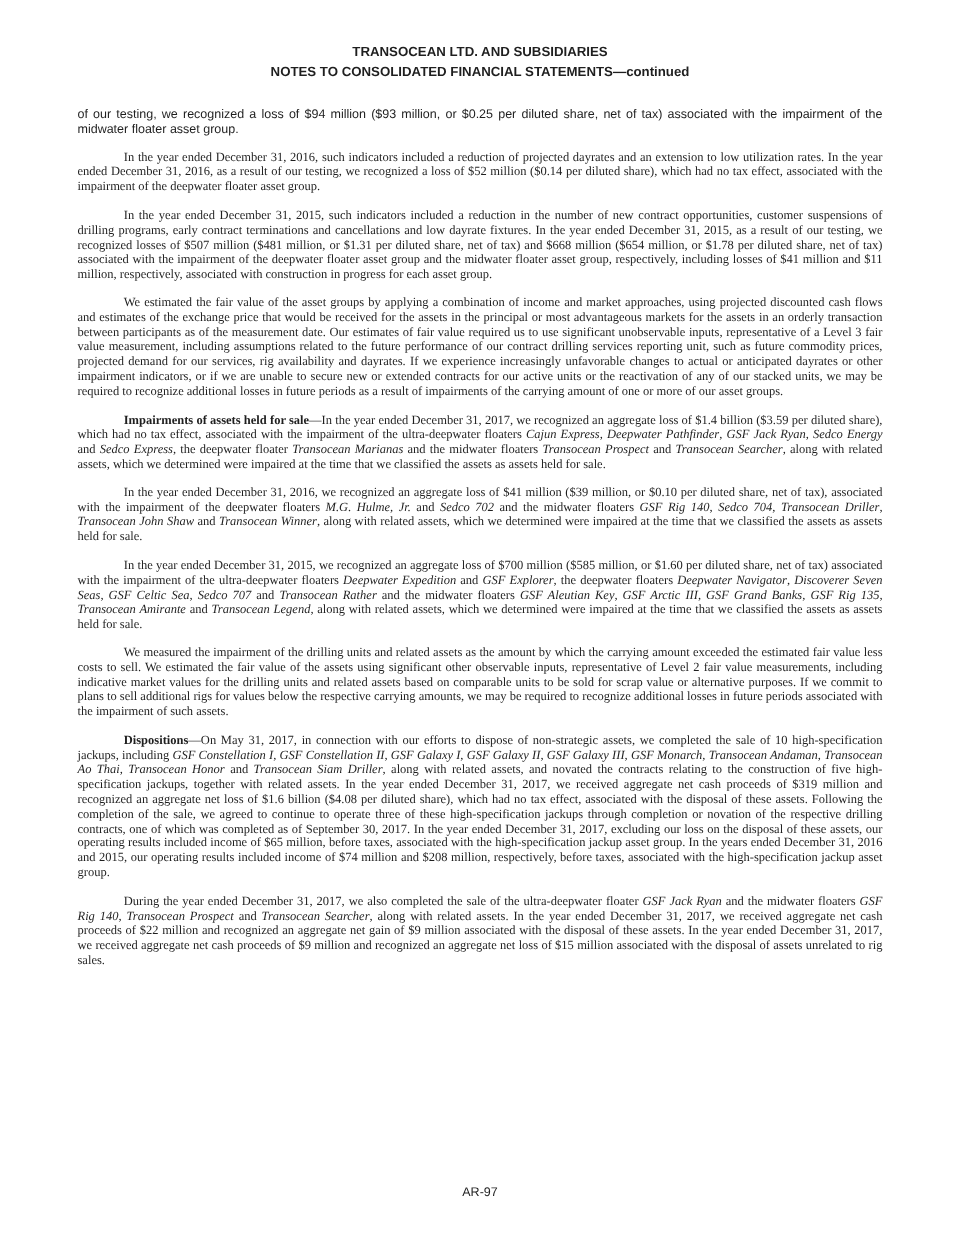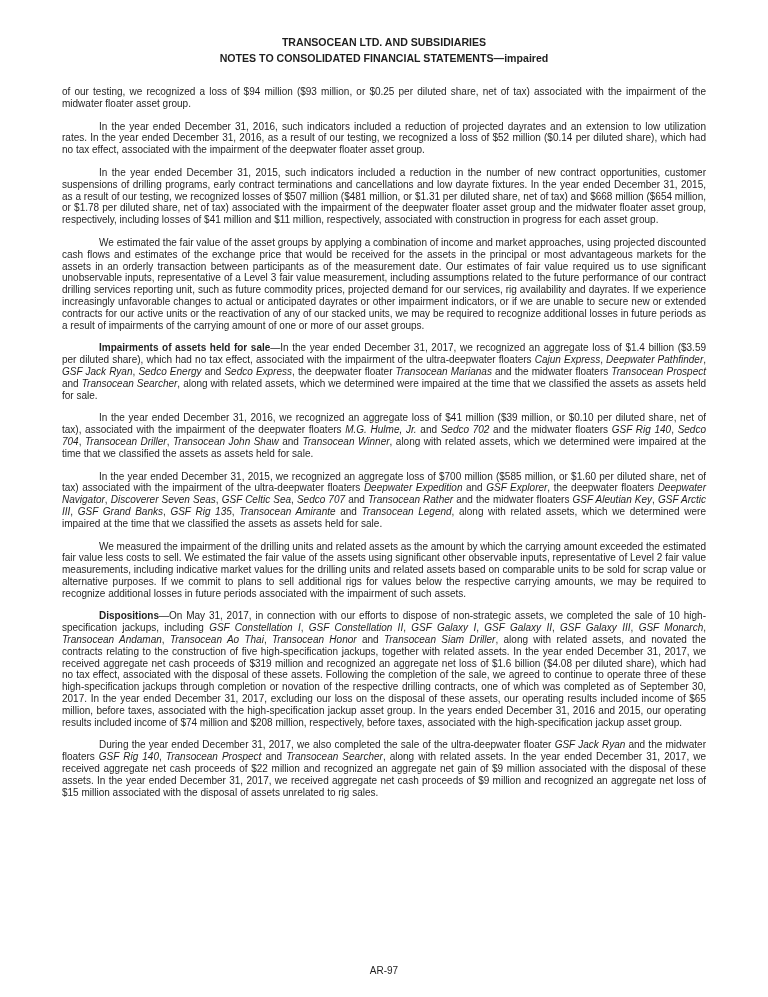"TRANSOCEAN LTD. AND SUBSIDIARIES" .page { padding: 34px 62px 16px 62px -> 34px 62px 32px 62px }
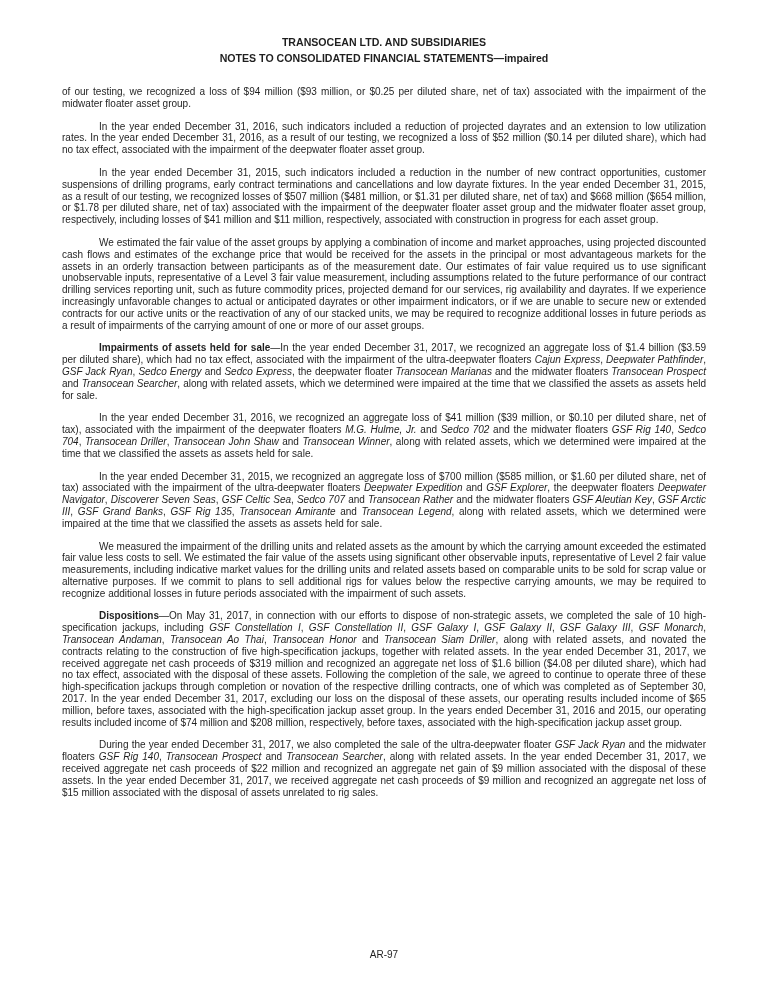"NOTES TO CONSOLIDATED FINANCIAL" div { text: impaired -> continued }
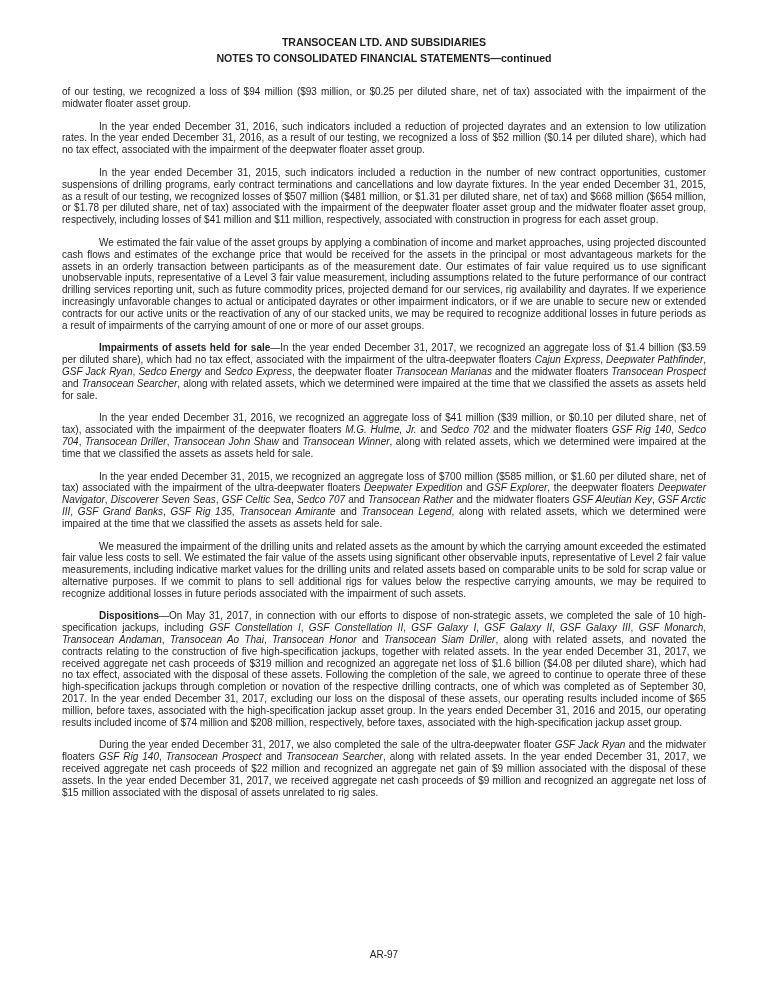"In the year ended December" .para.indent { font-family: none -> Liberation Serif, serif }
